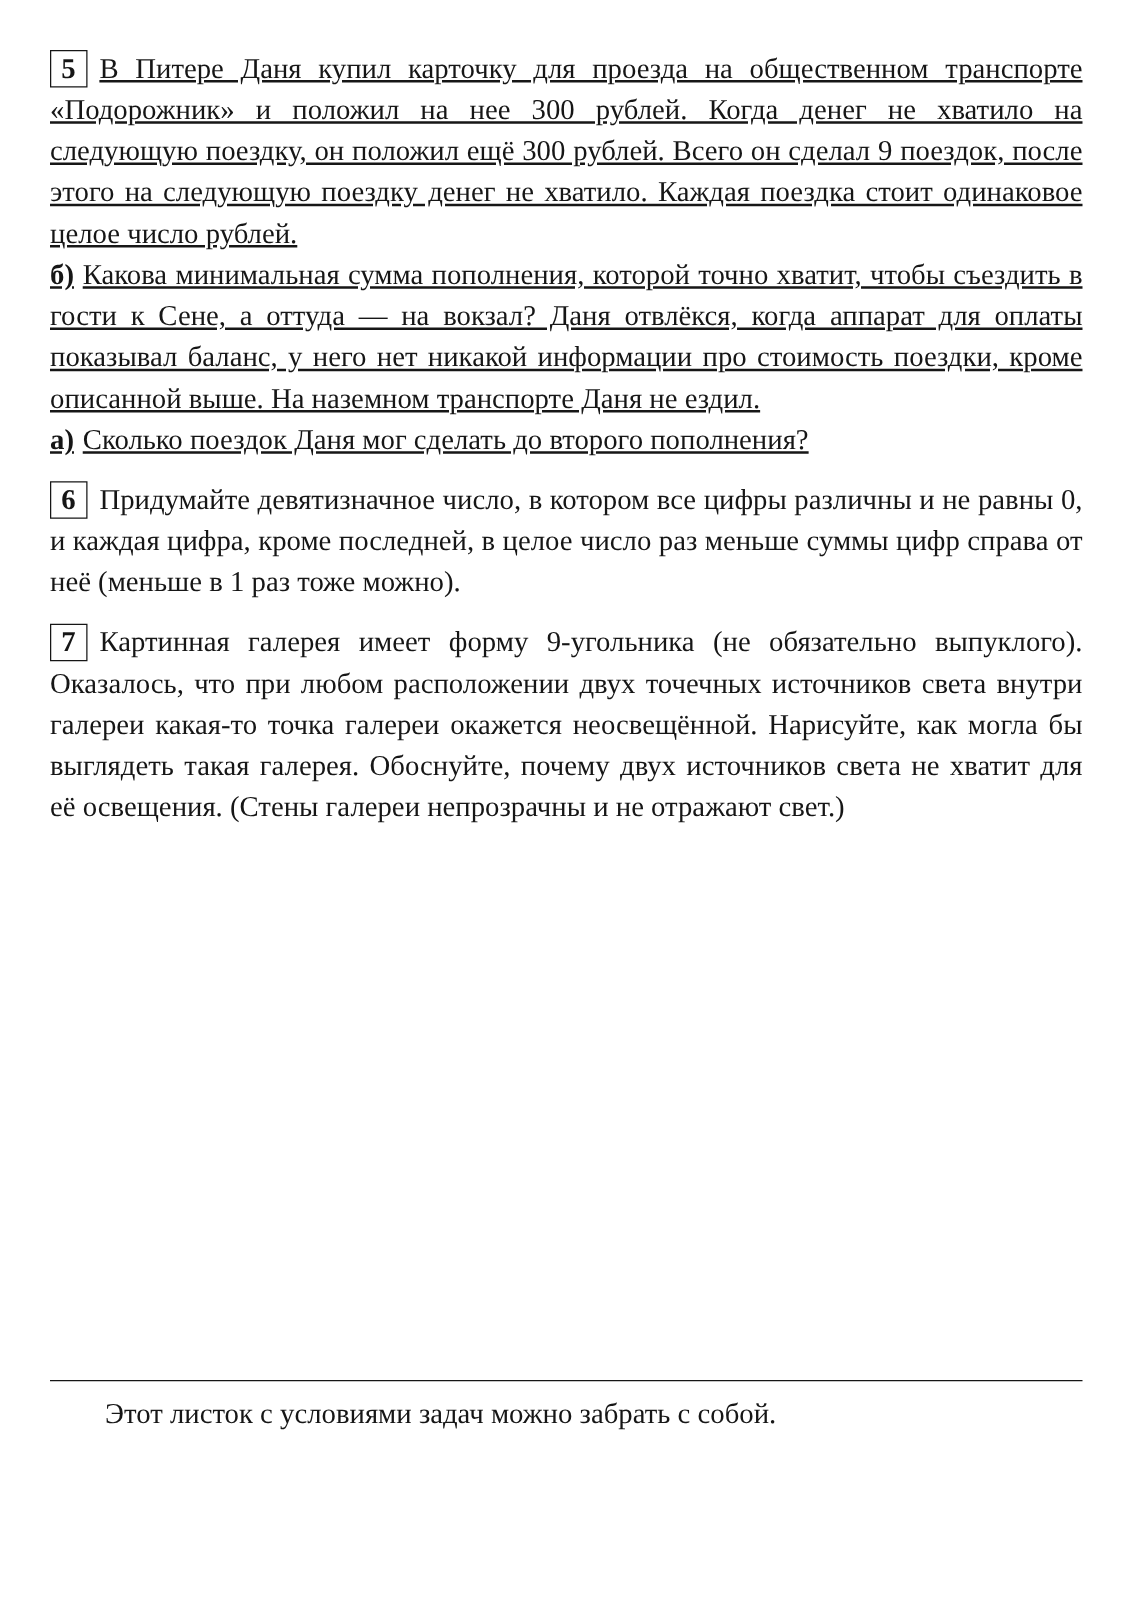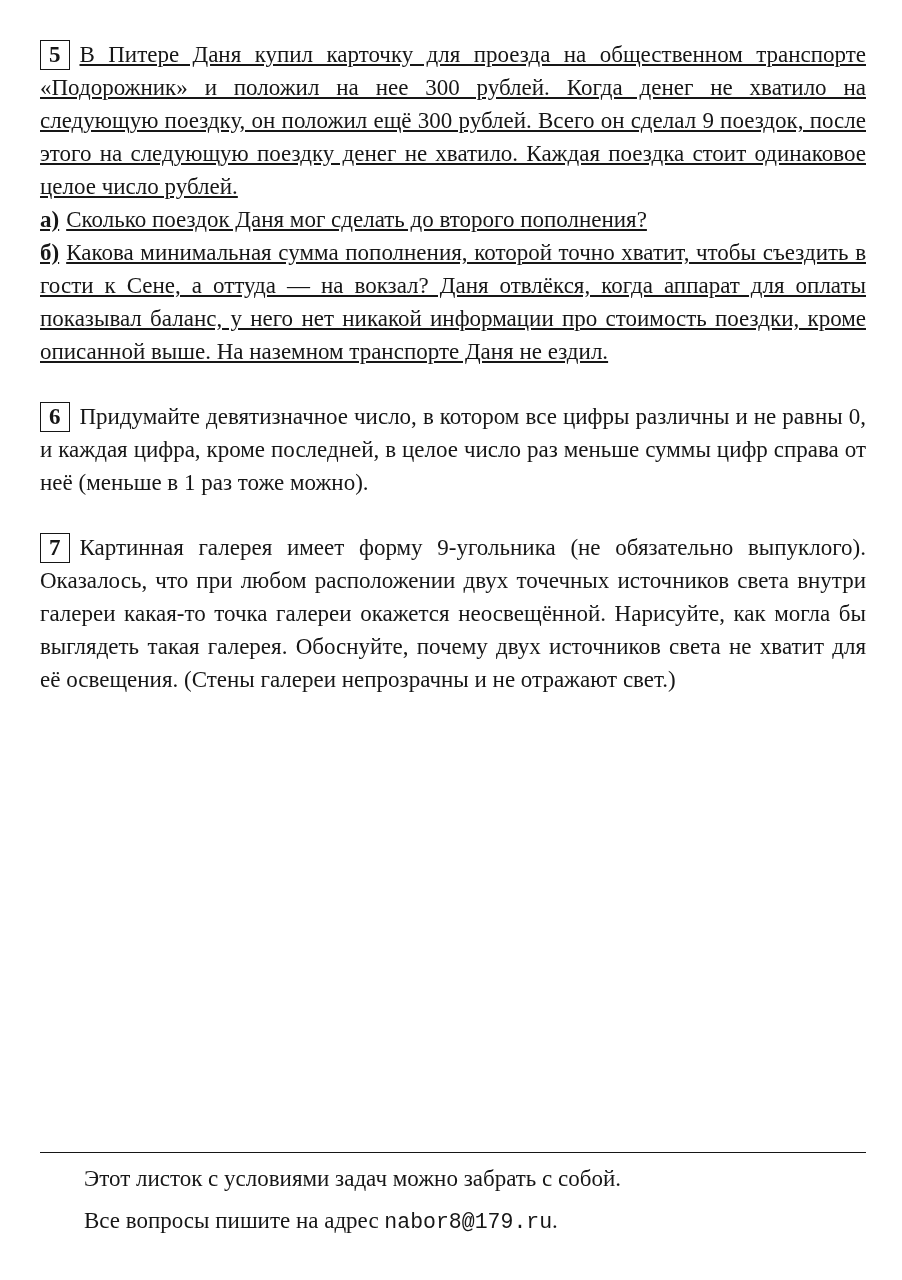"а) Сколько поездок Даня мог" p.ptext { order: before "б) Какова минимальная сумма пополнения," -> after "б) Какова минимальная сумма пополнения," }
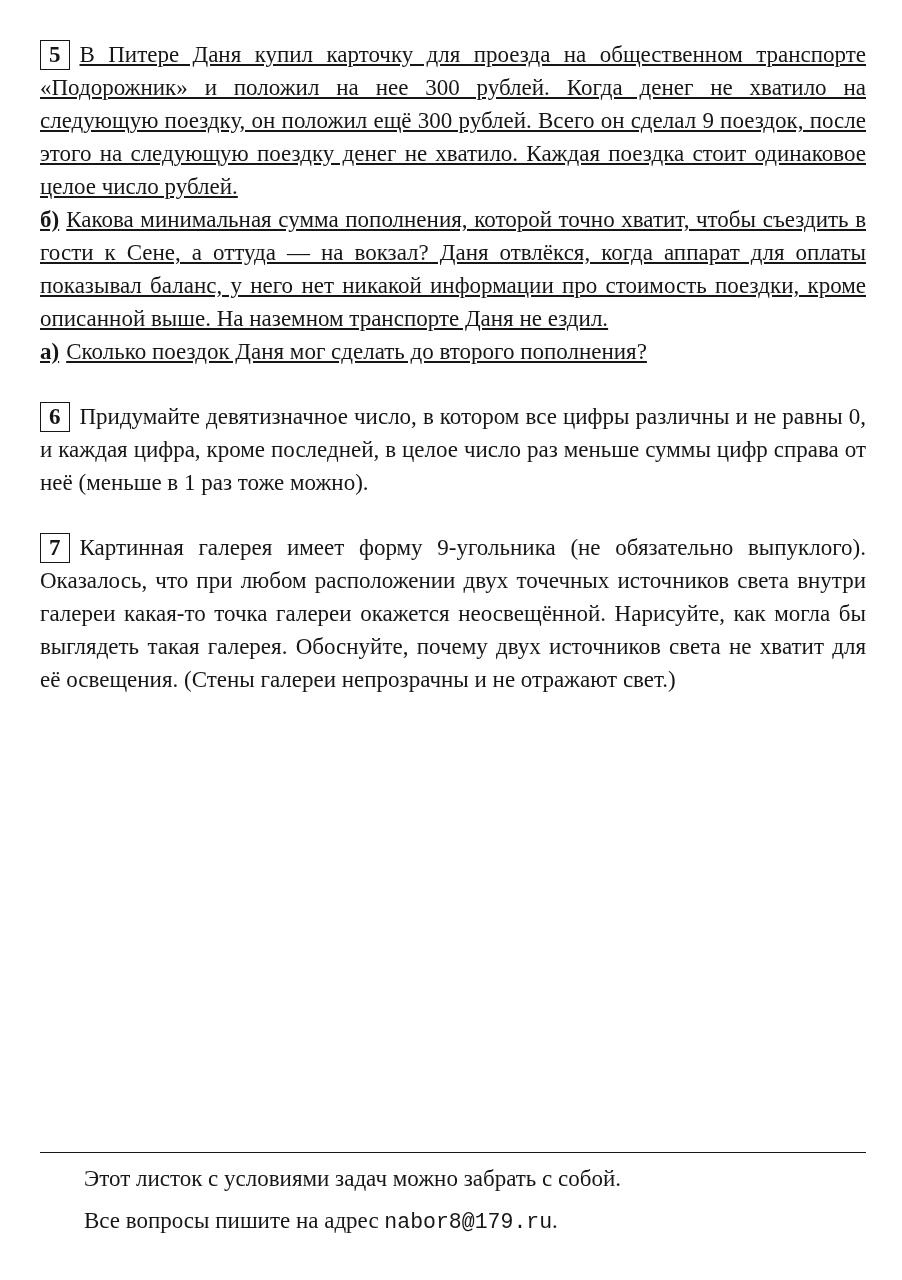"6 Придумайте девятизначное число, в" .problem { margin-top: 32px -> 15px }
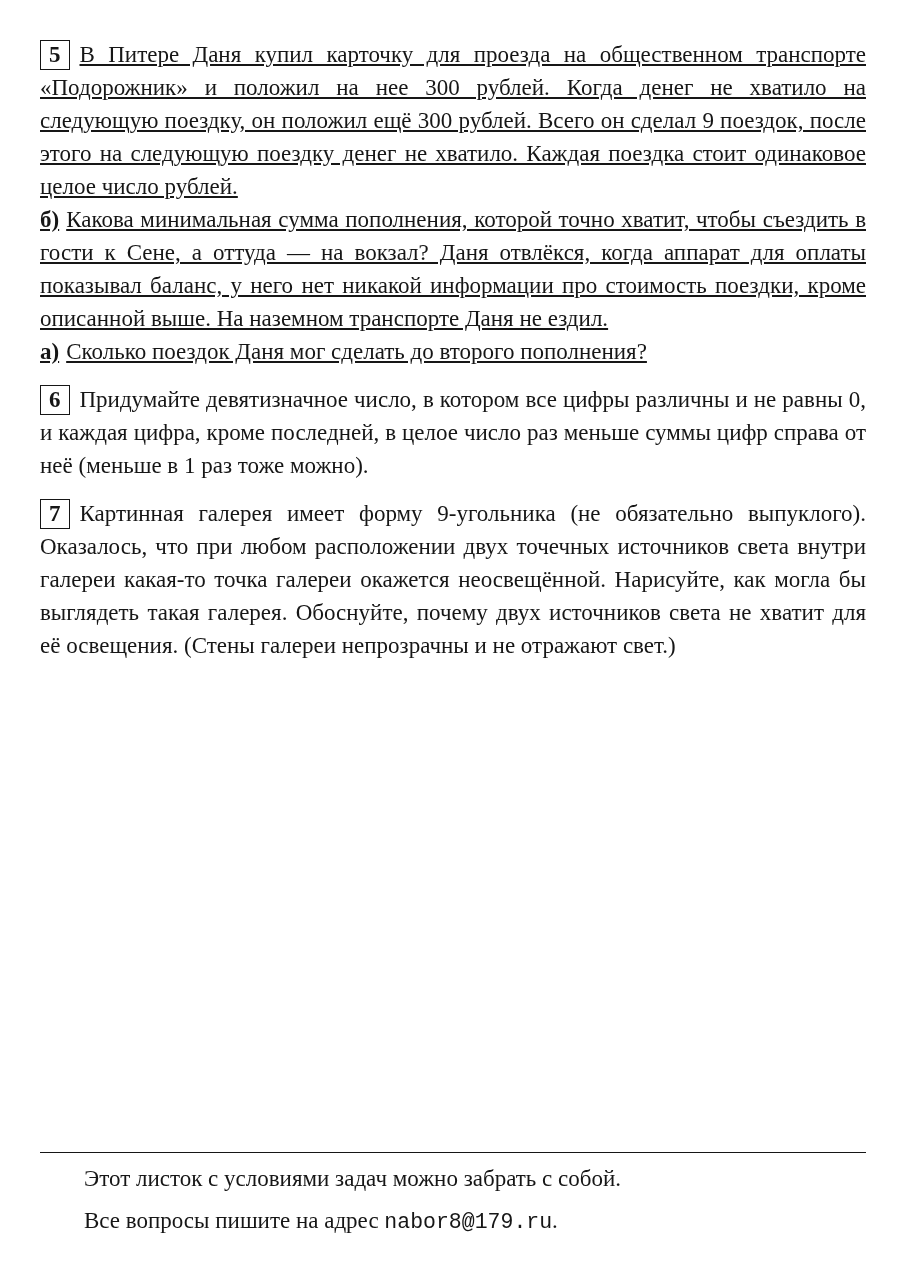"Этот листок с условиями задач" .footer { margin-top: 48px -> none }
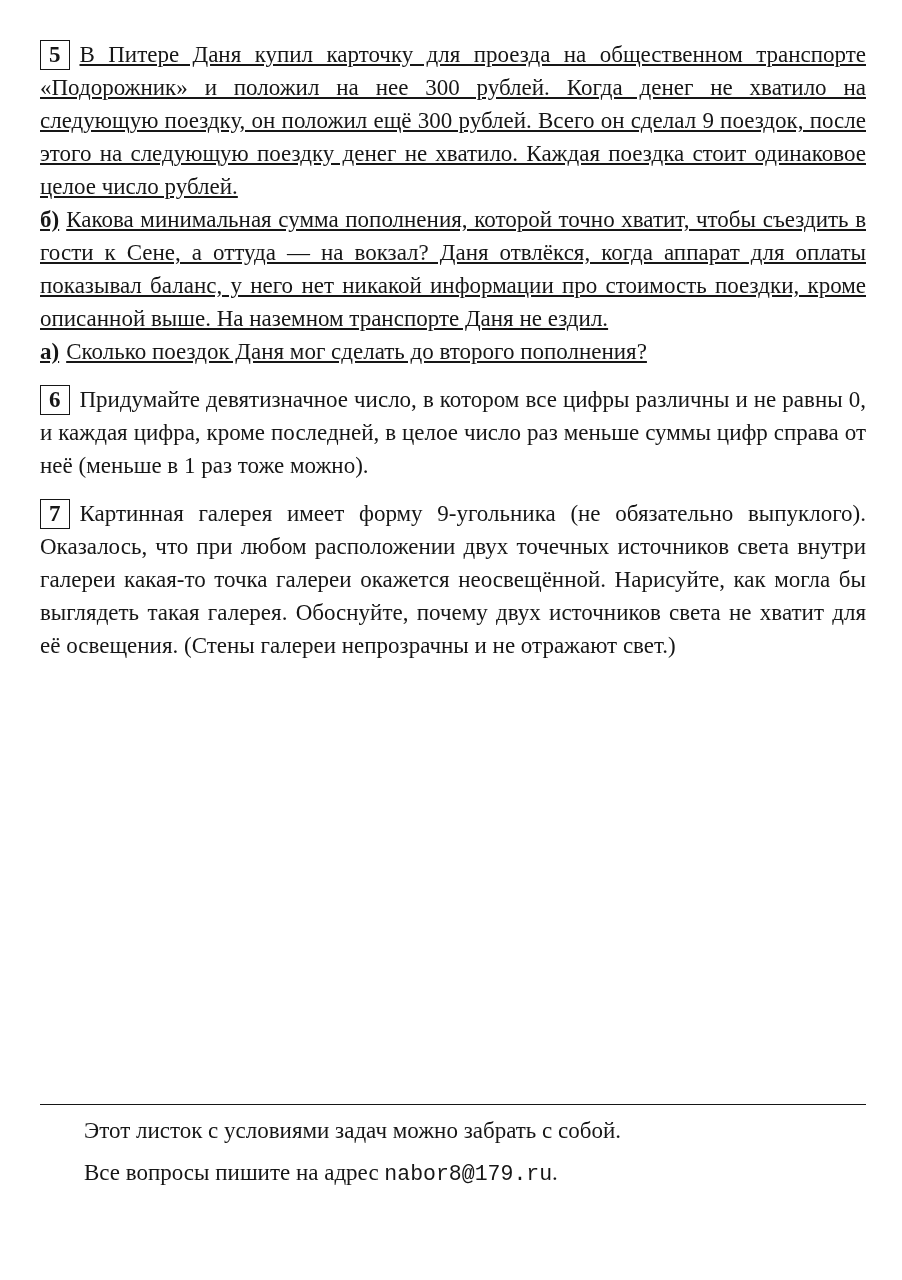"Все вопросы пишите на адрес" p.fnote { html: <p><span>Все вопросы пишите на адрес </span><span>nabor8@179.ru</span><span>.</span></p> -> none }
